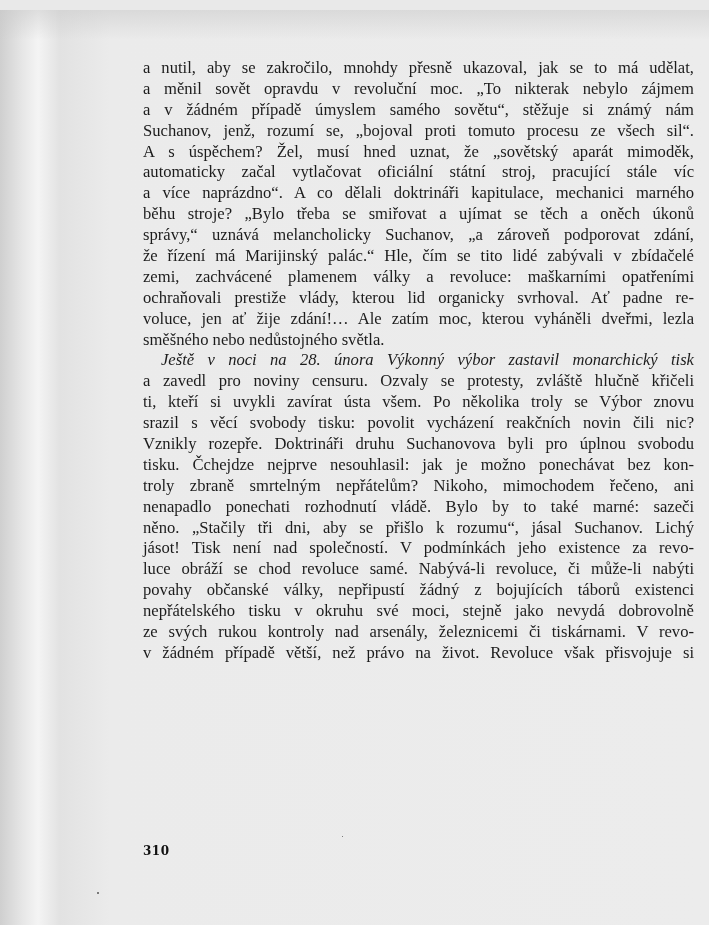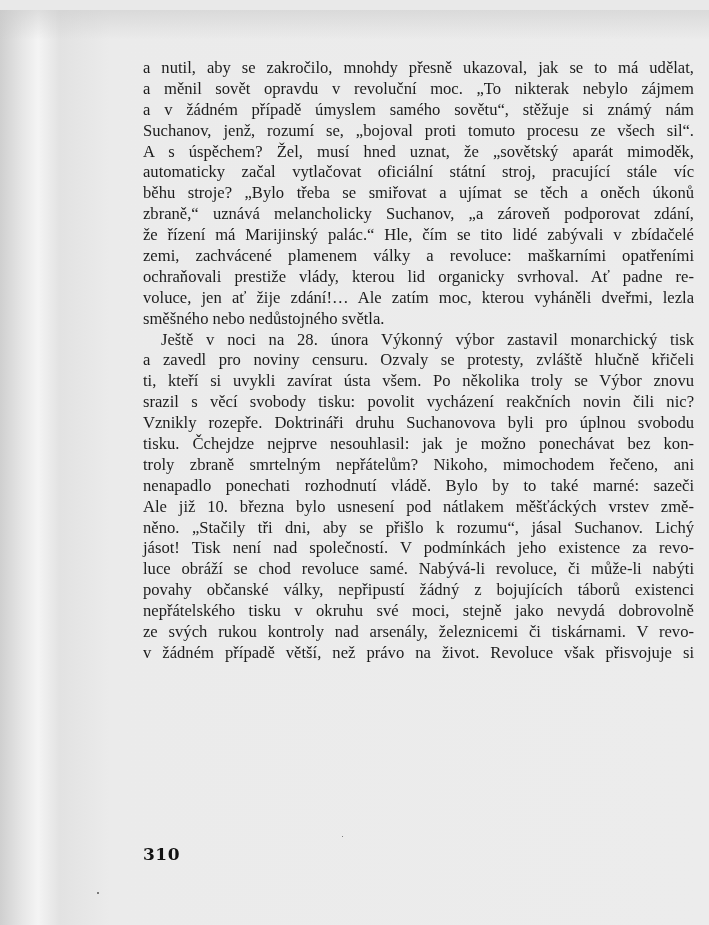"a více naprázdno“. A co" span.line { html: none -> <span>a více naprázdno“. A co dělali doktrináři kapitulace, mechanici marného</span> }
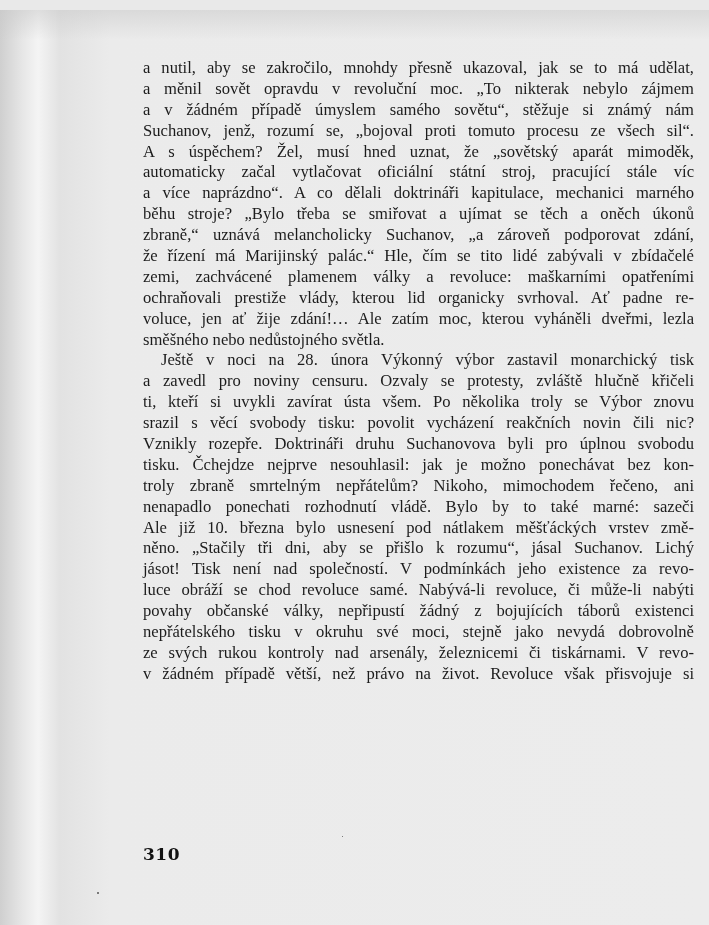"zbraně,“ uznává melancholicky Suchanov," span.line { text: zbraně -> správy }
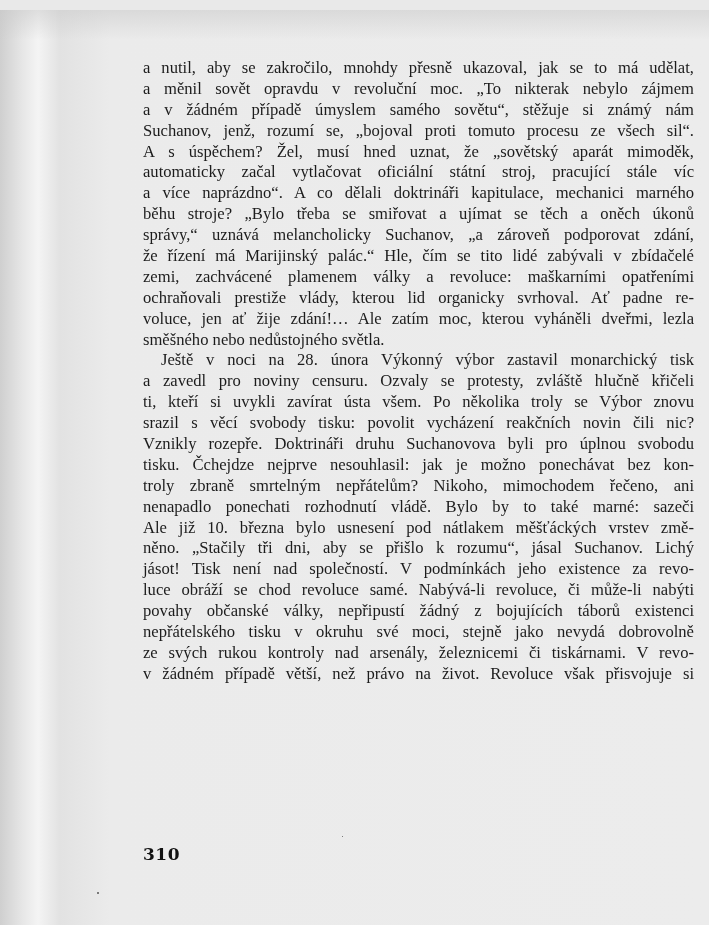"Ještě v noci na 28." .line.indent { font-style: none -> italic }
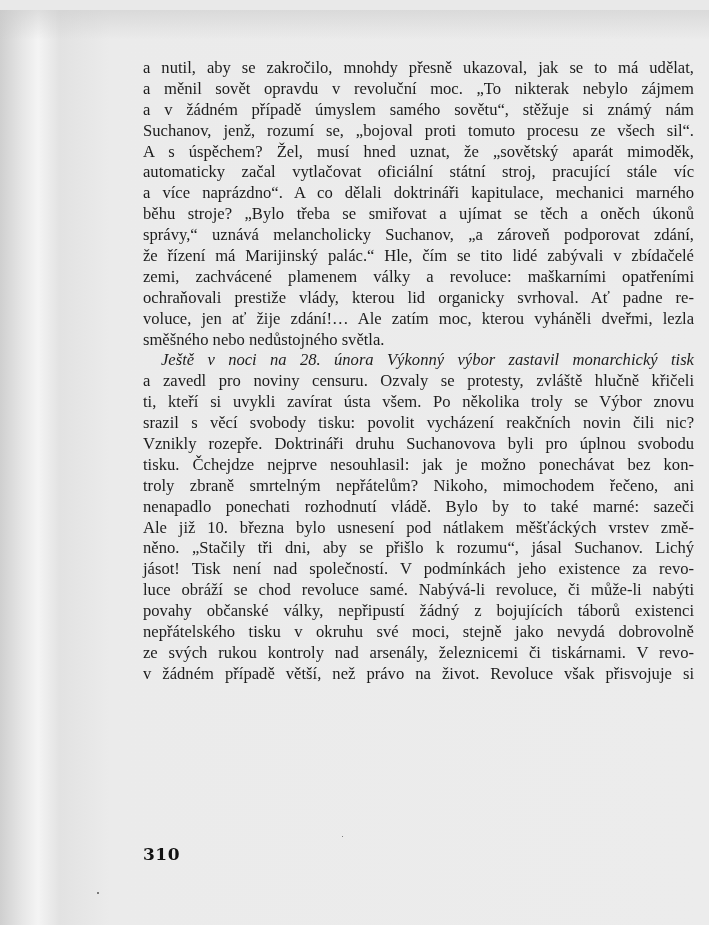"Ale již 10. března bylo" span.line { html: <span>Ale již 10. března bylo usnesení pod nátlakem měšťáckých vrstev změ-</span> -> none }
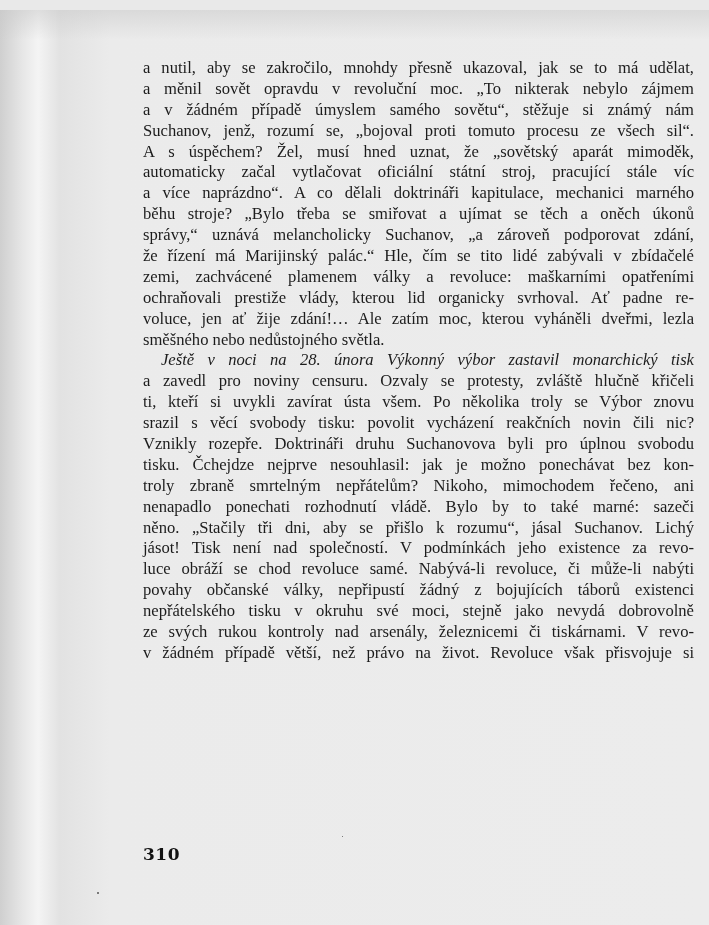"310" .page-number { font-size: 17px -> 12px }
